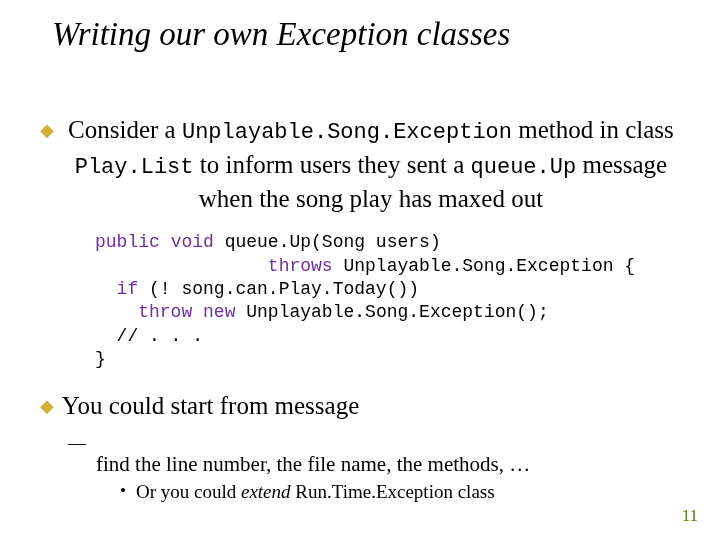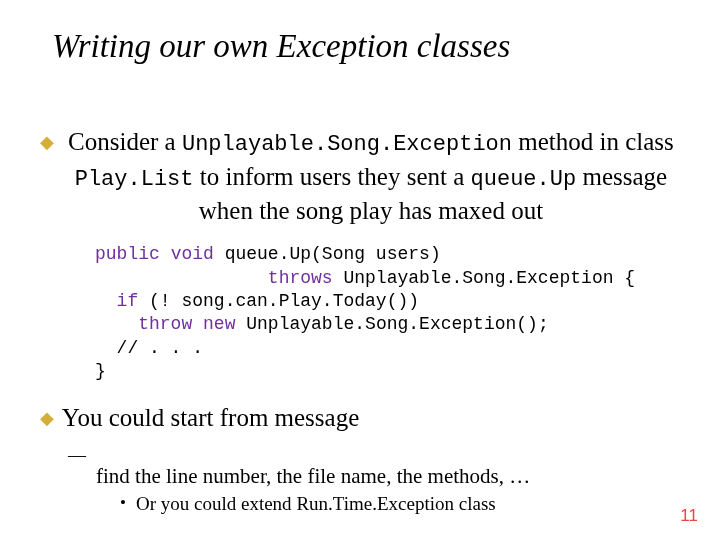"Writing our own Exception classes" .slide { padding: 20px 40px 20px 40px -> 8px 40px 20px 40px }
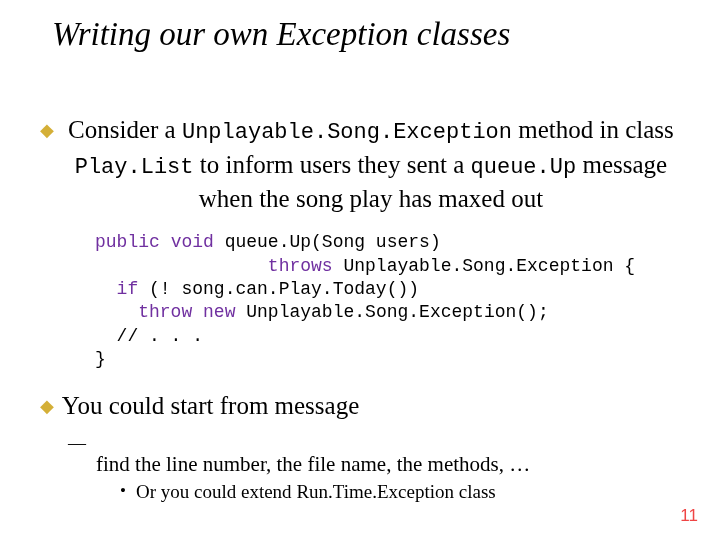"extend" .italic { font-style: none -> italic }
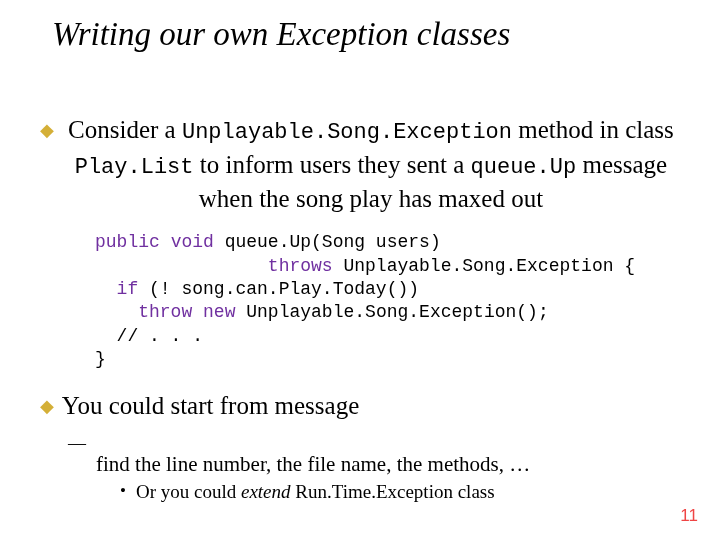"11" .page-num { color: #ef4444 -> #4d7c0f; font-family: Liberation Sans, sans-serif -> Liberation Serif, serif }
